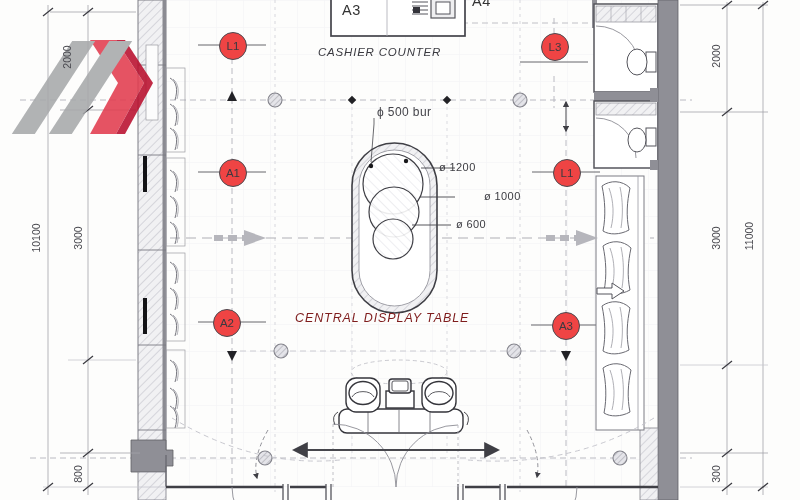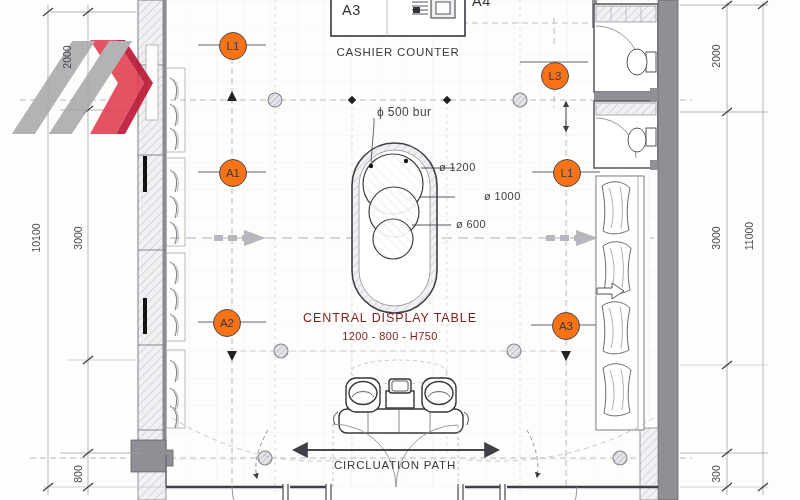"L1" .bubble { background: #f97316 -> #ef4444 }
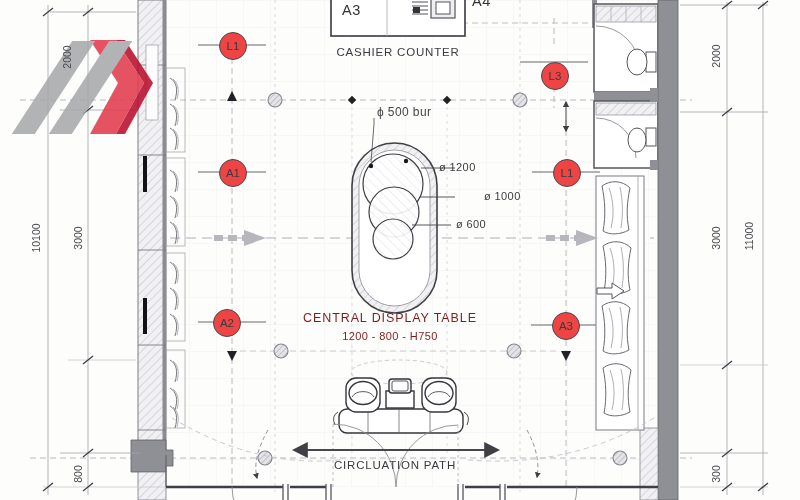"CASHIER COUNTER" .lbl.center { font-style: none -> italic; text-align: center -> none }
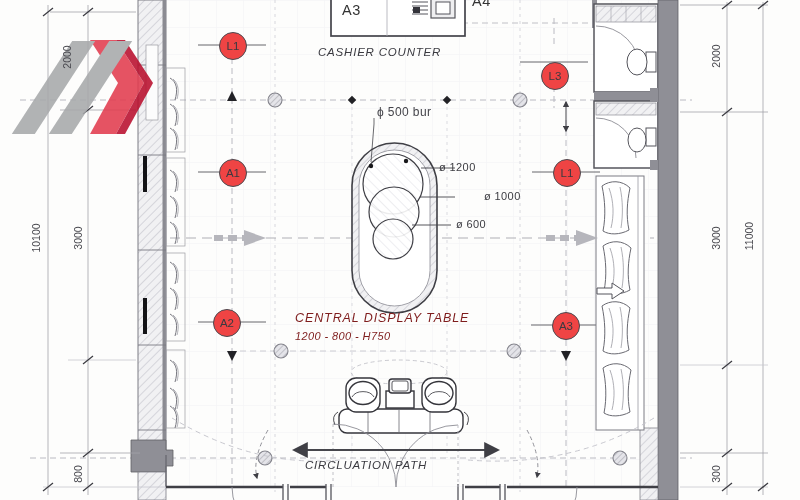"L3" div.bubble { top: 62px -> 33px }
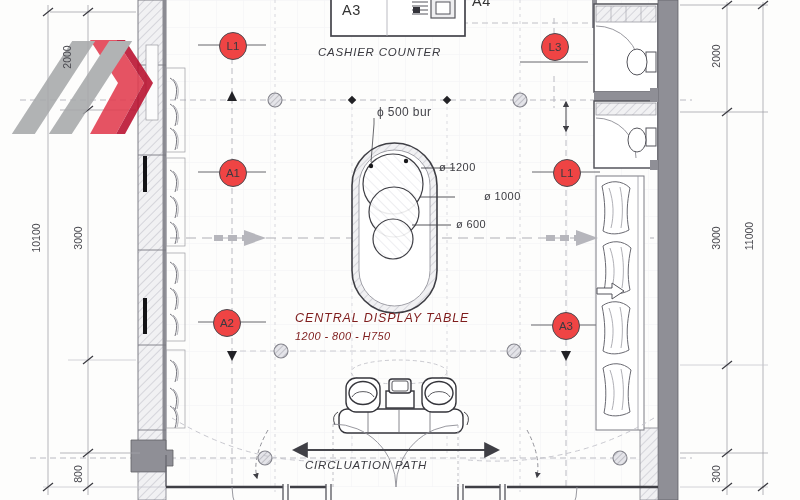"1200 - 800 - H750" div.lbl { html: <div>1200 - 800 - H750</div> -> none }
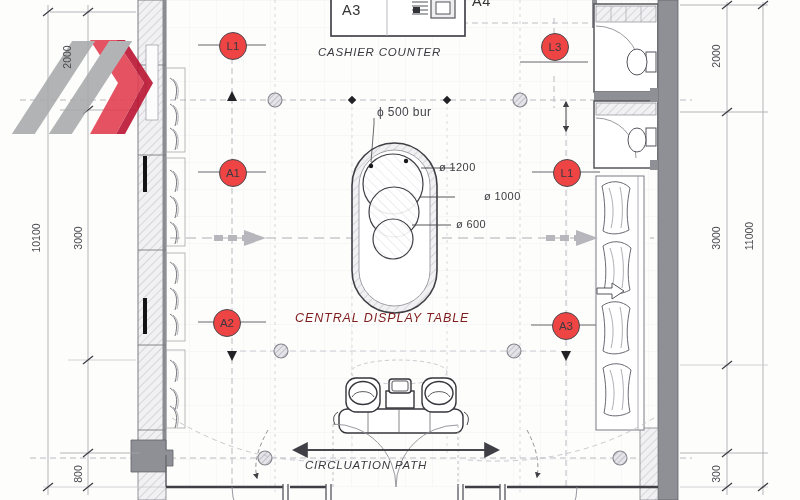"CIRCLUATION PATH" div.lbl { html: <div>CIRCLUATION PATH</div> -> none }
